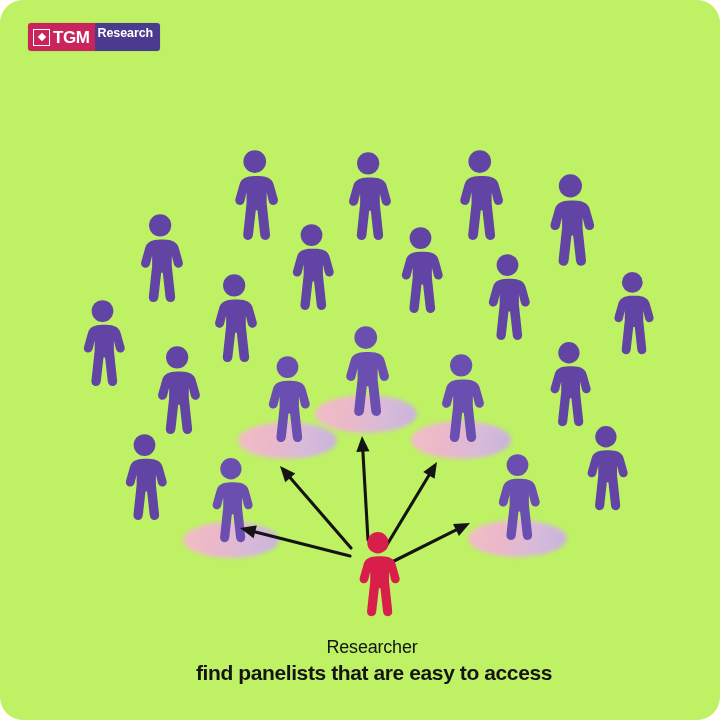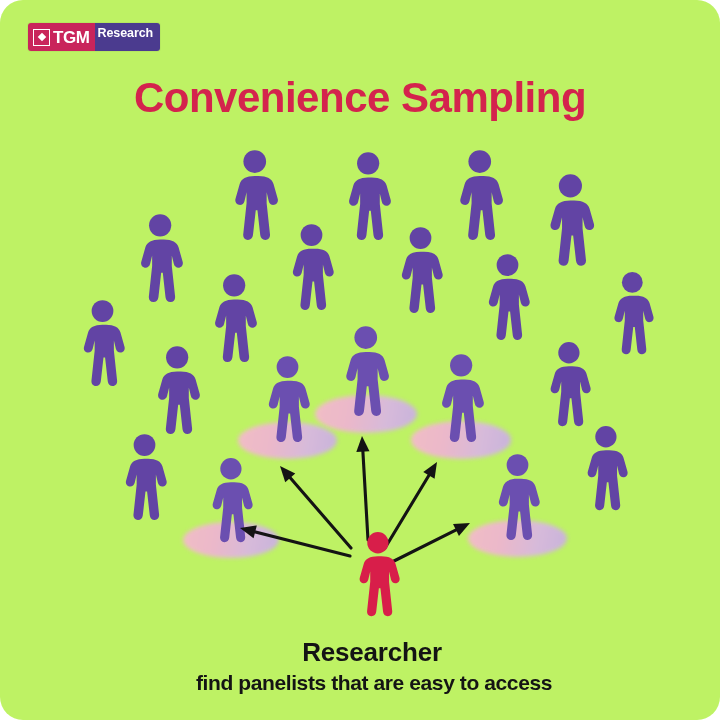"Convenience Sampling" div { html: <div>Convenience Sampling</div> -> none }
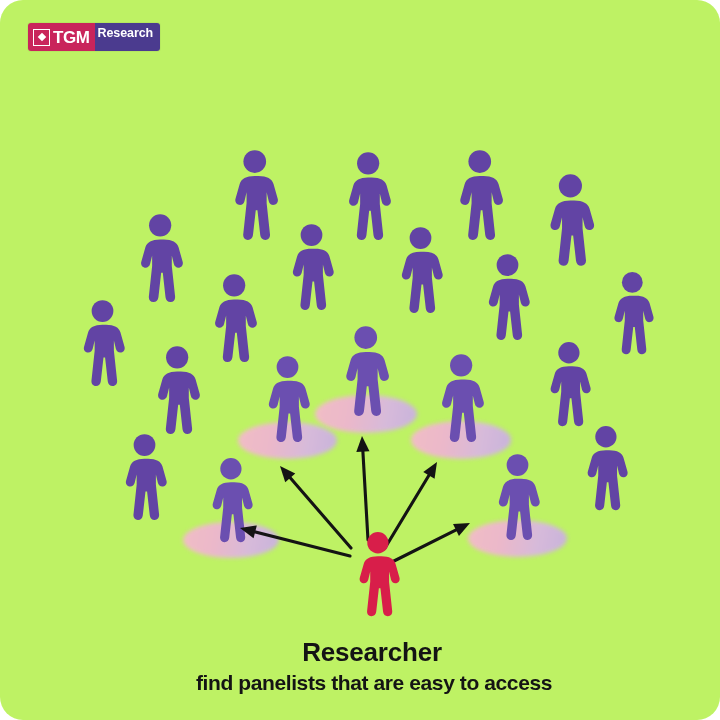"Researcher" .cap-line1 { font-size: 26px -> 18px; font-weight: 700 -> 400 }
